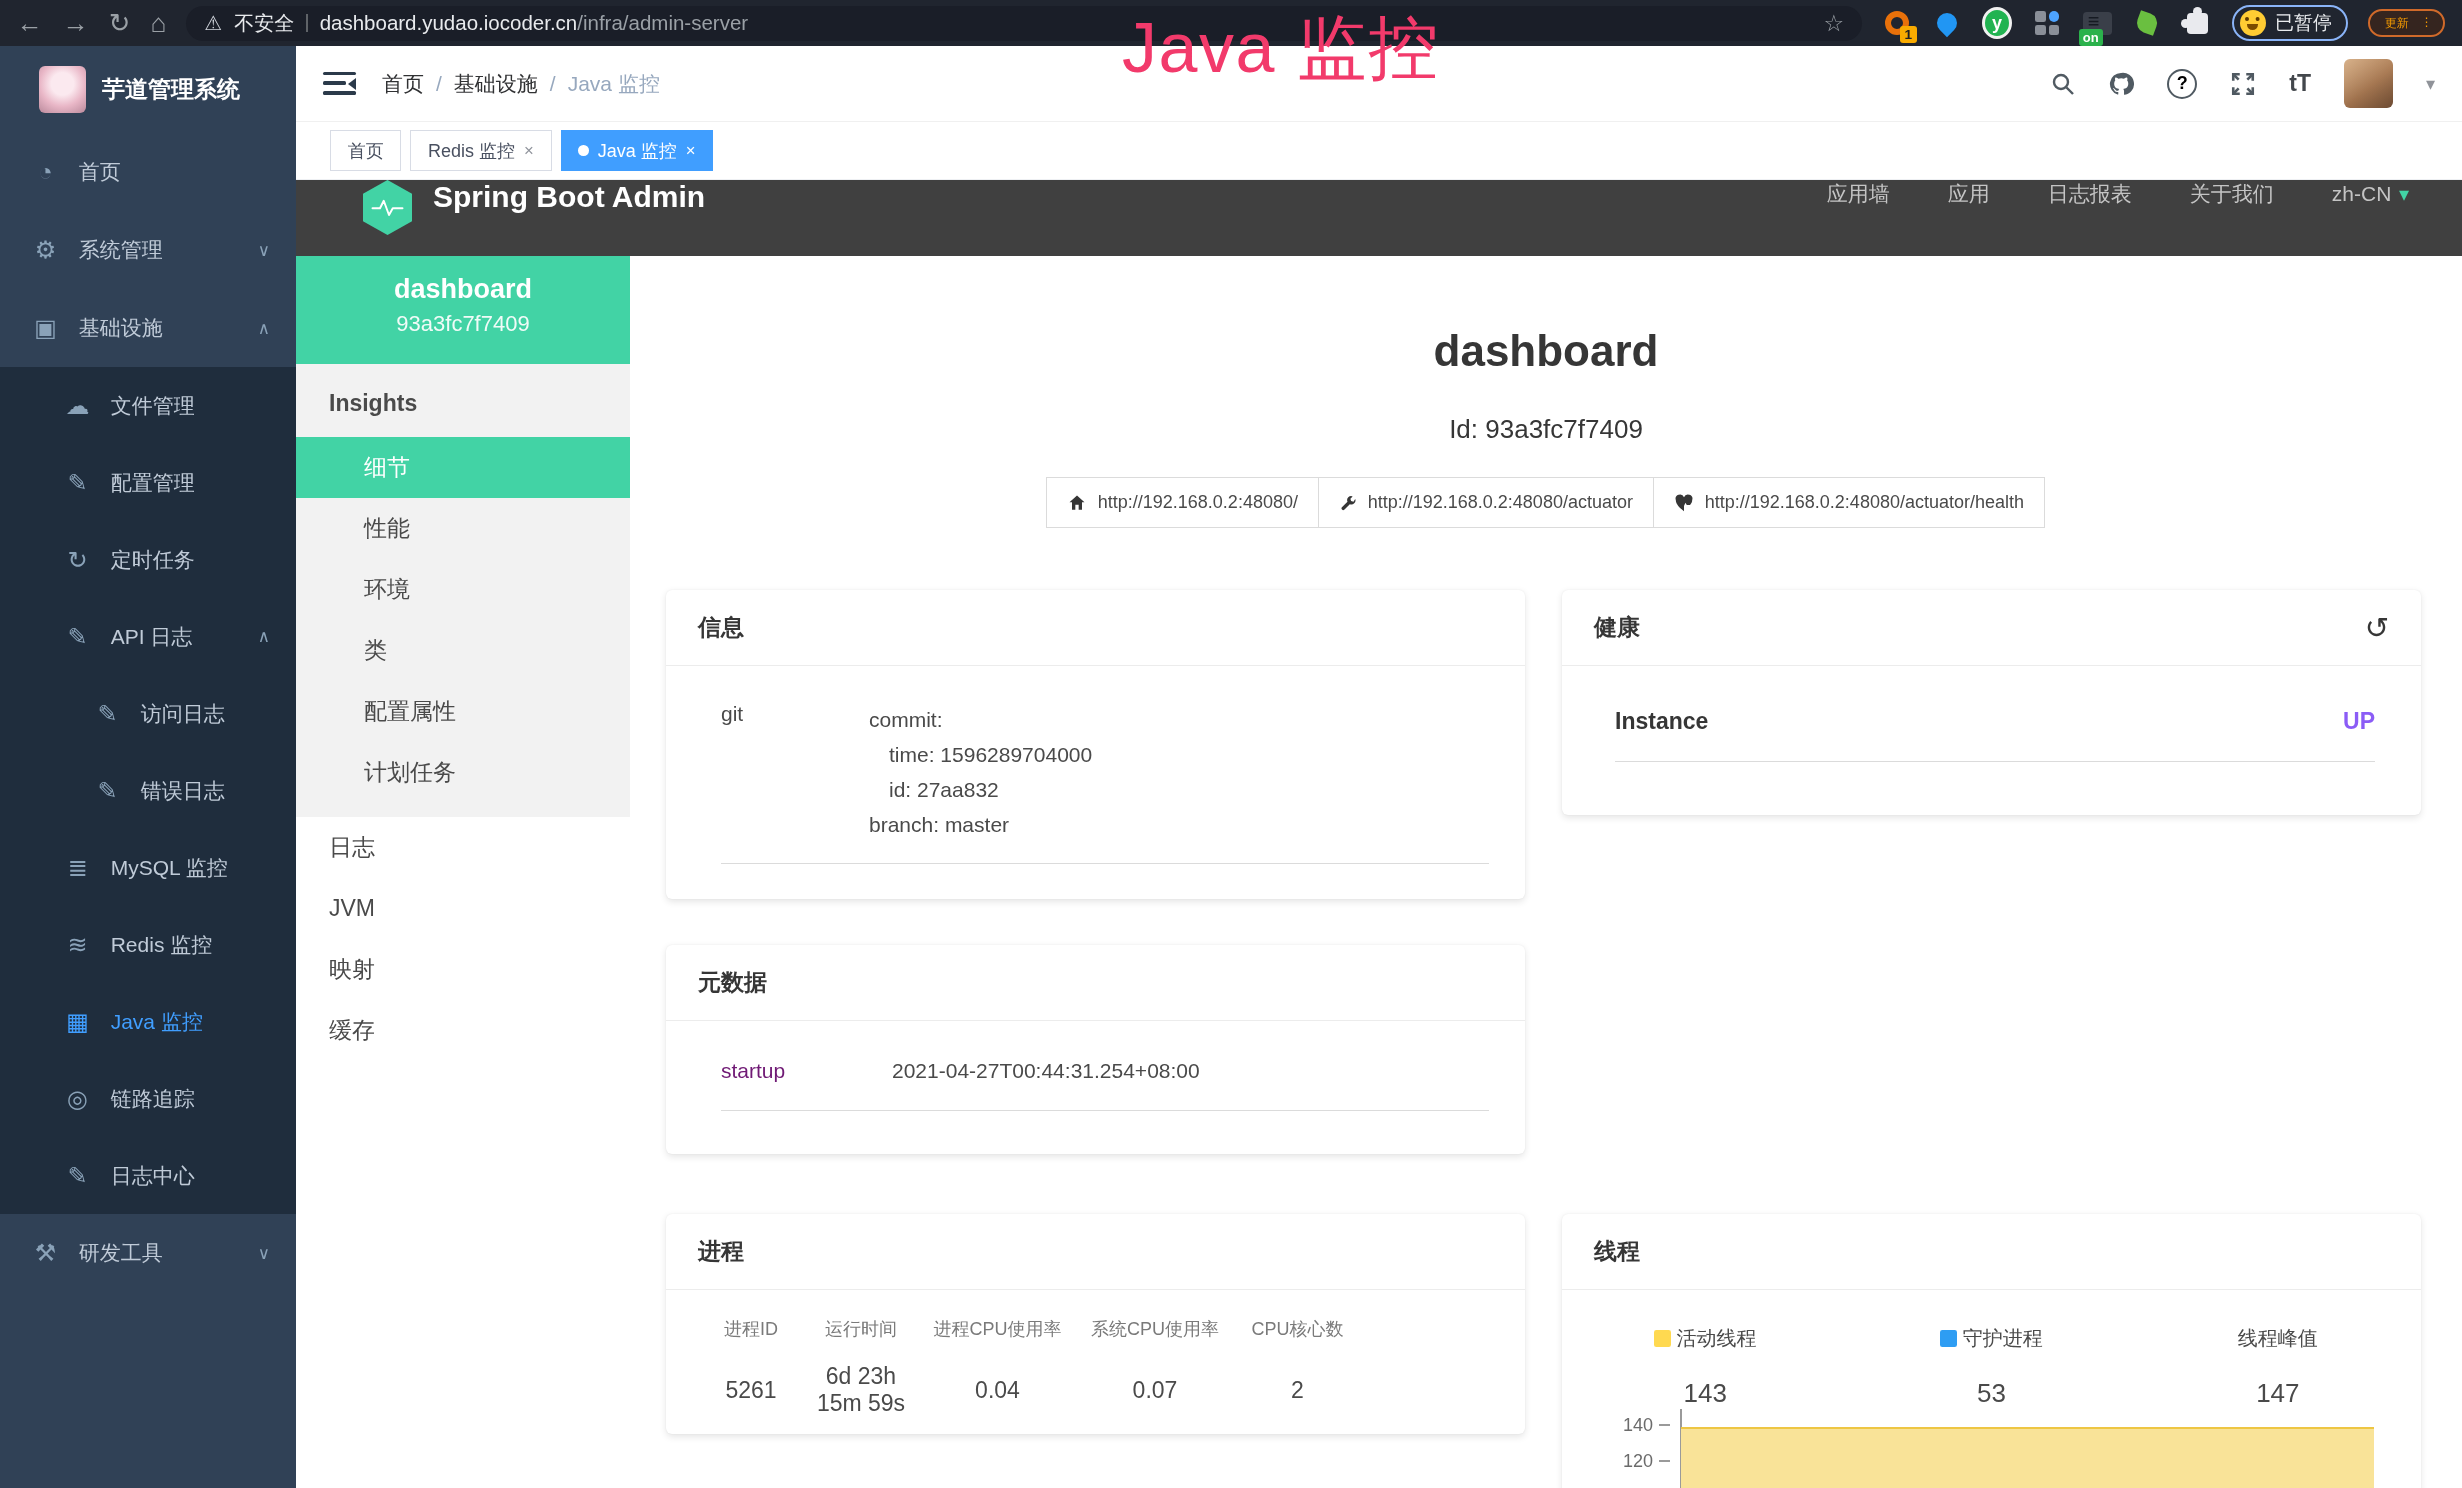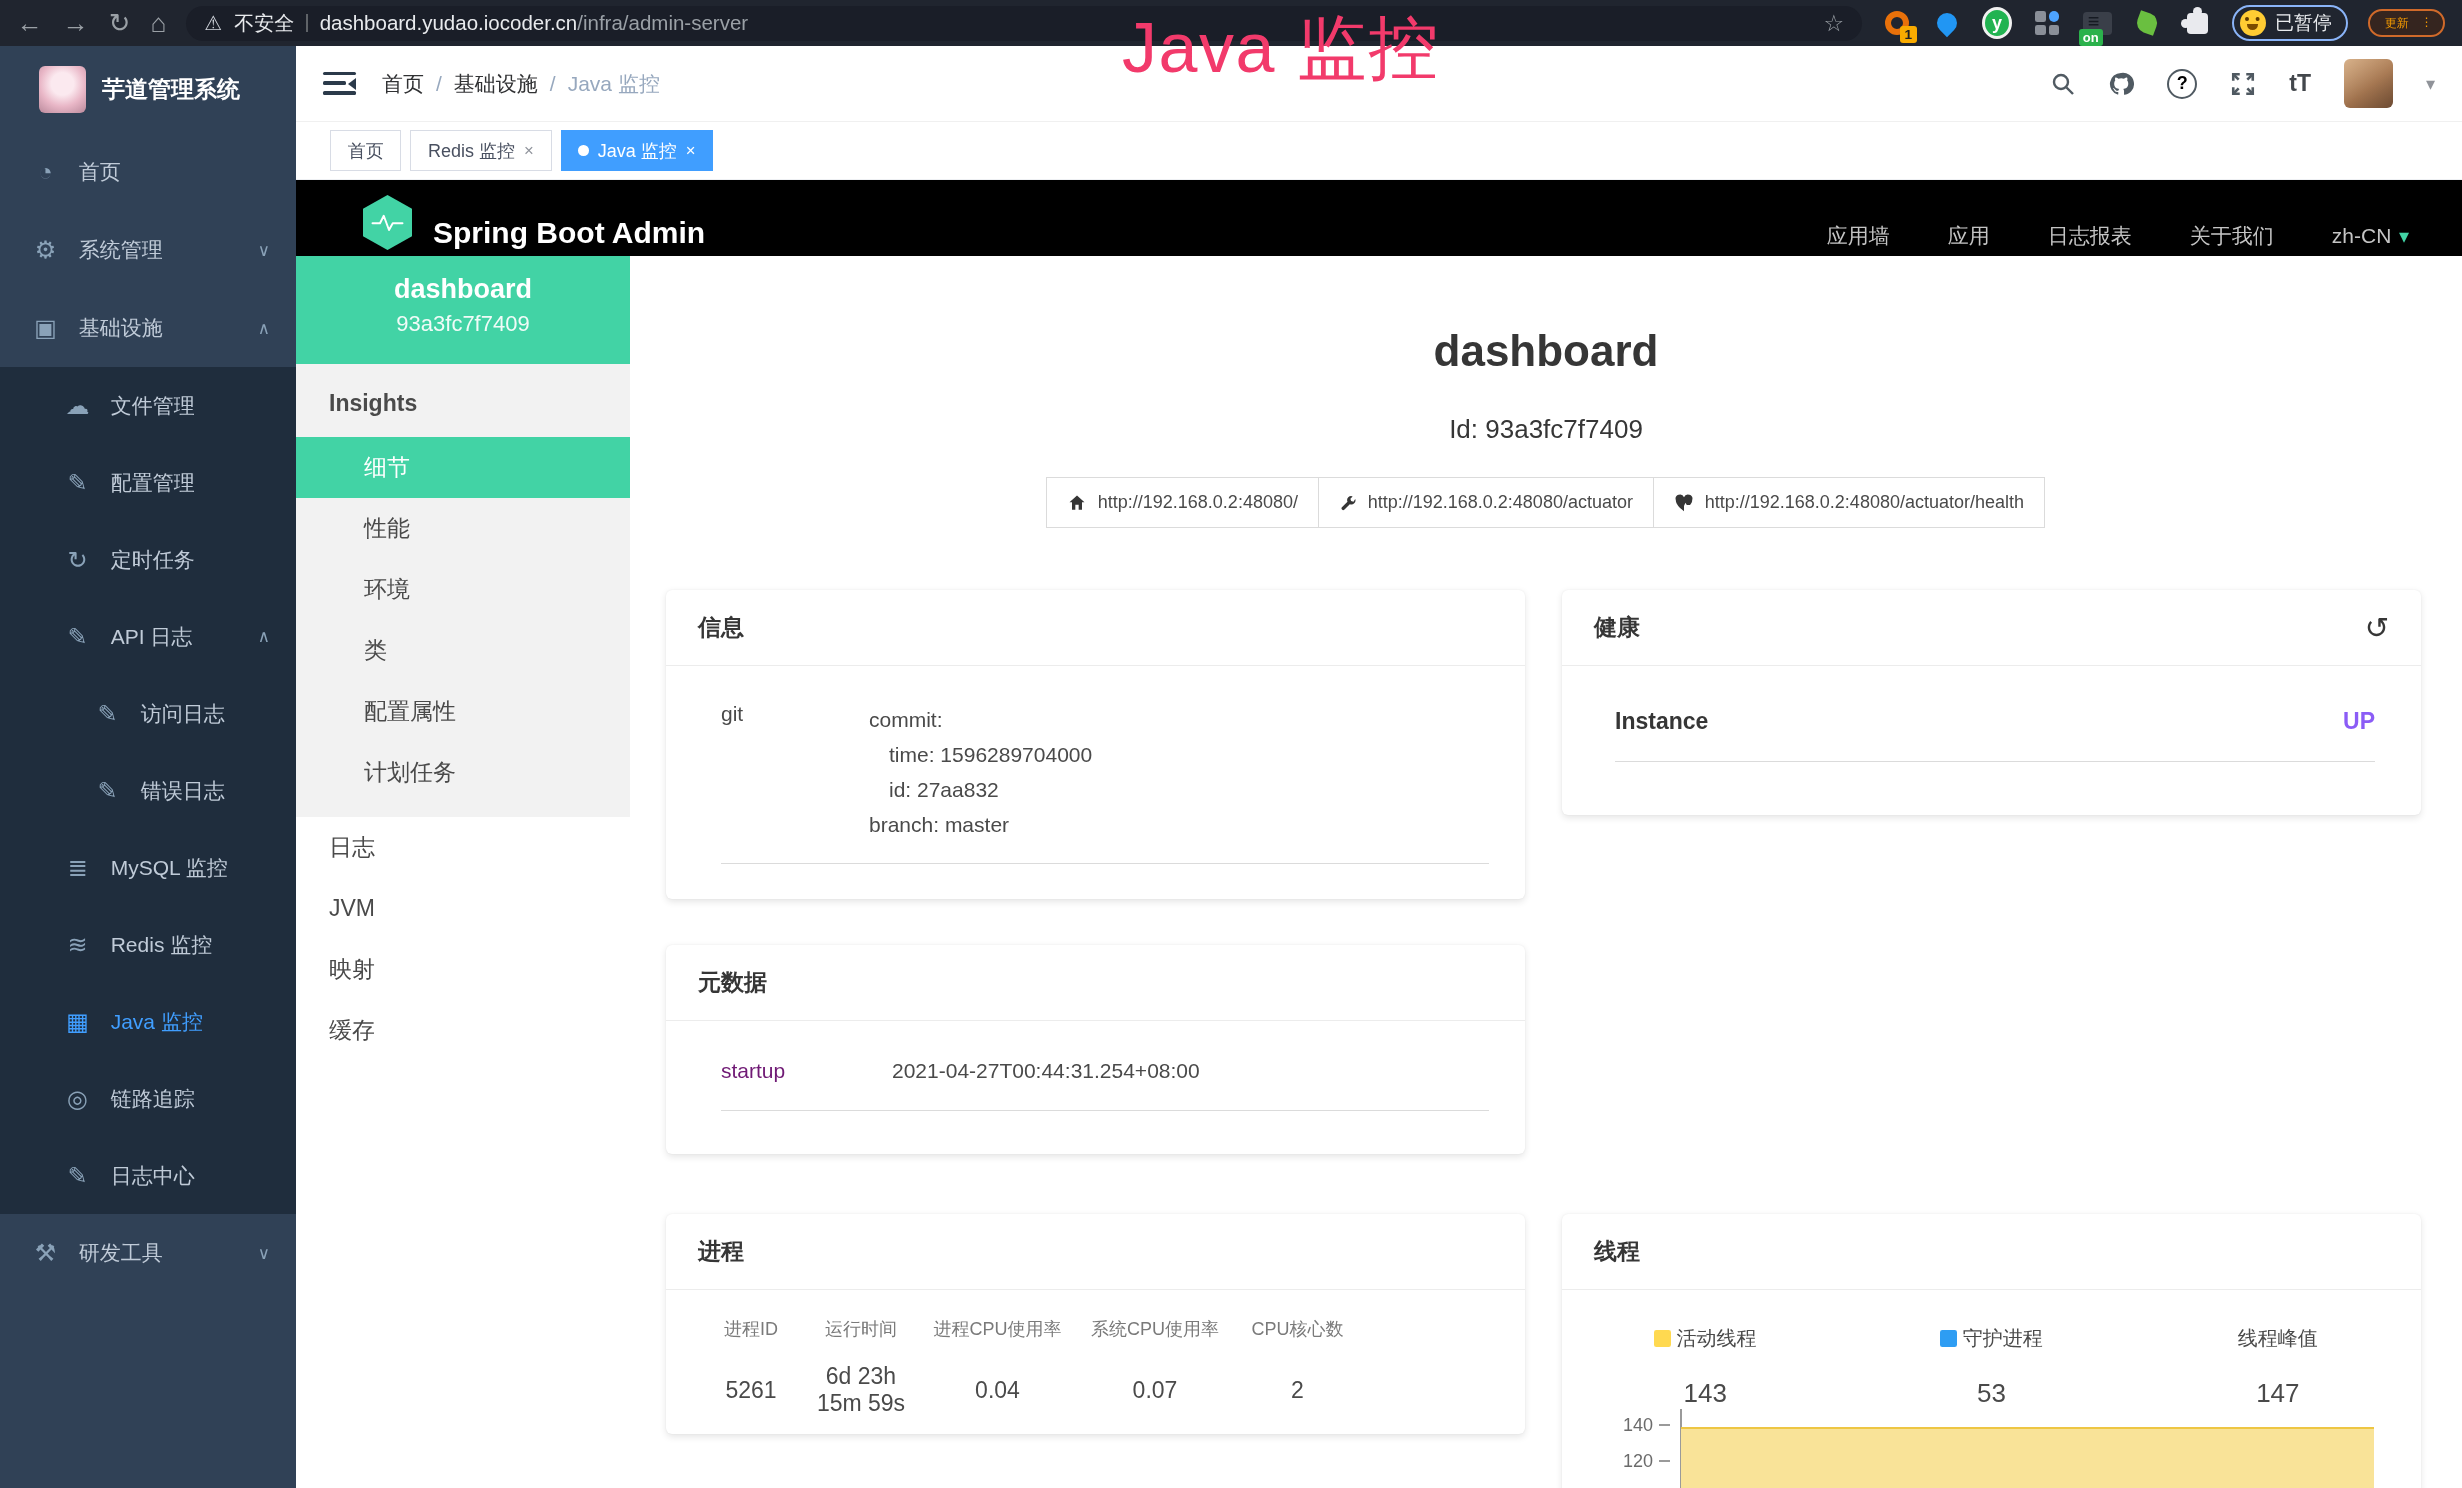"Spring Boot Admin" .sba-bar { align-items: flex-end -> flex-start; background: #000000 -> #404040 }
